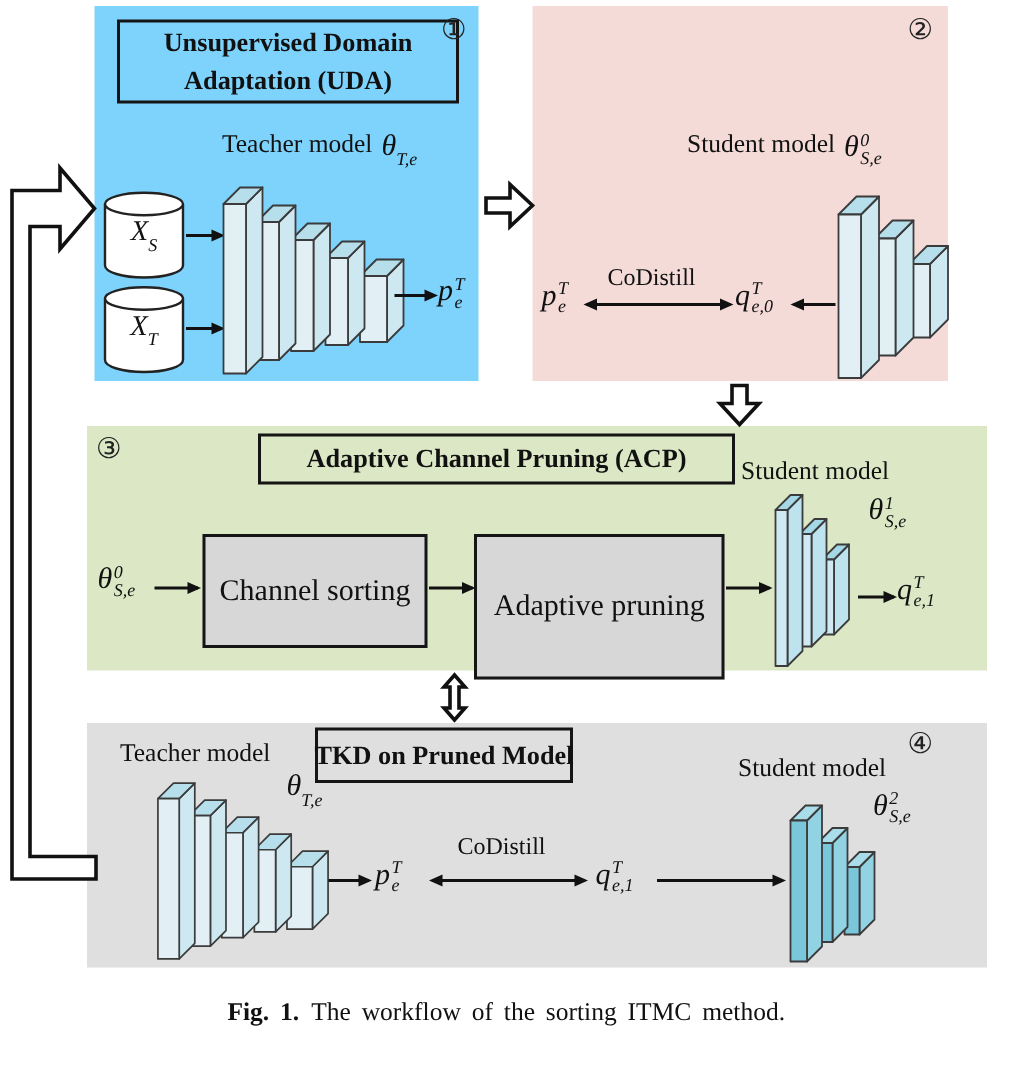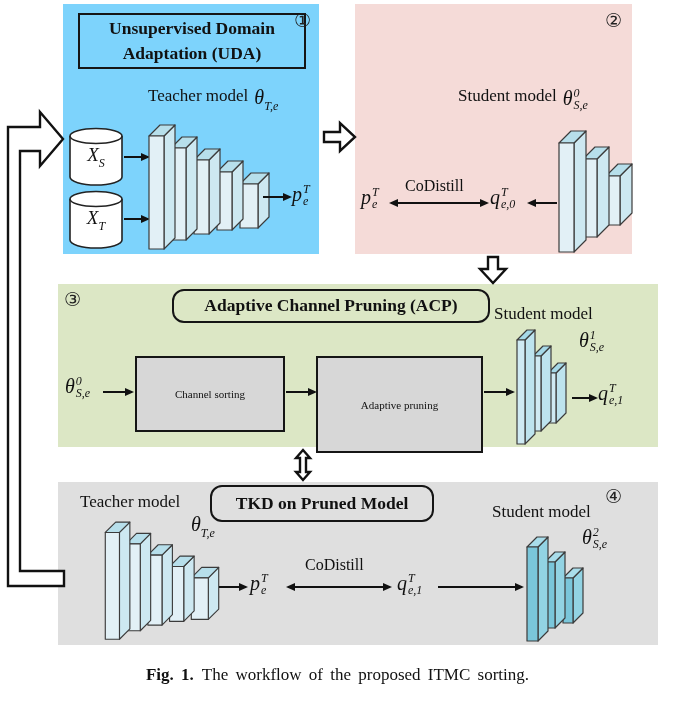"Adaptive Channel Pruning (ACP)" .nowrap { border-radius: 12px -> none }
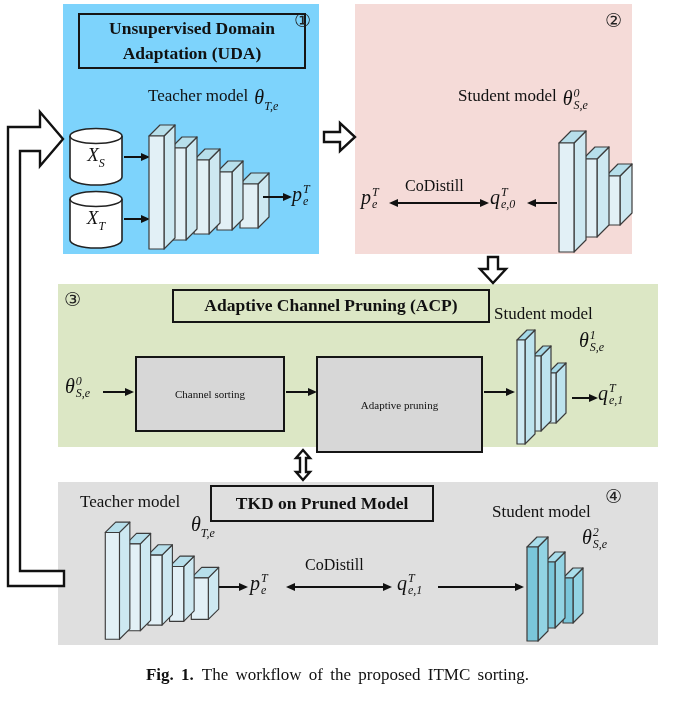"Channel sorting" .pbox { font-size: 11px -> 20px }
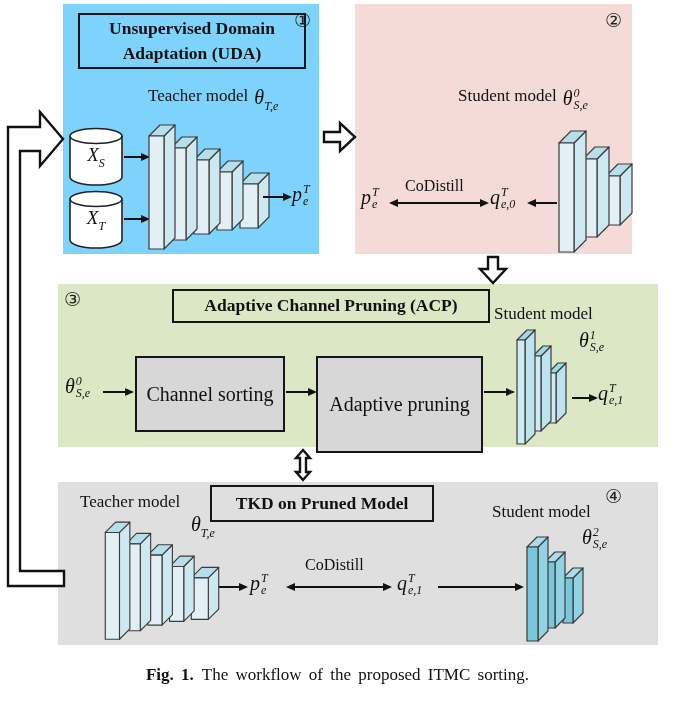"TKD on Pruned Model" div.panel-title { width: 224px -> 172px }
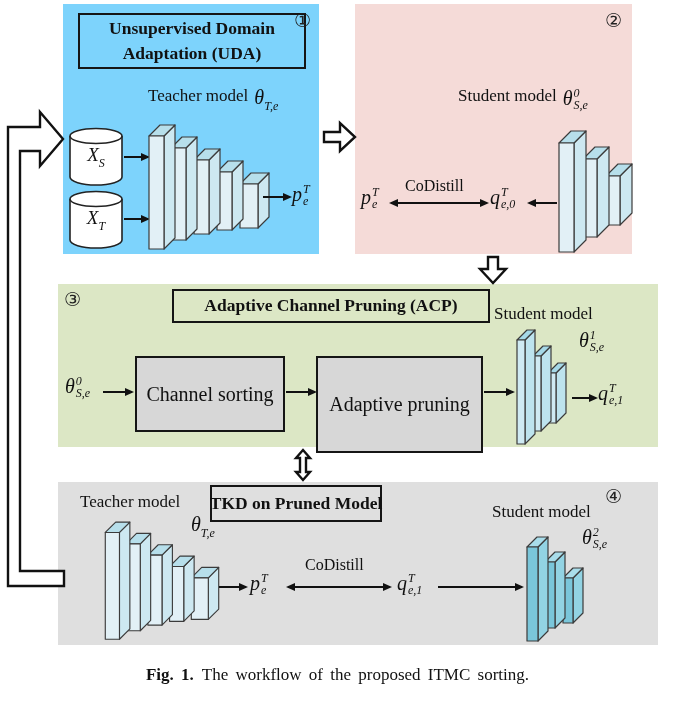"The workflow of the proposed" span { text: proposed ITMC sorting -> sorting ITMC method }
